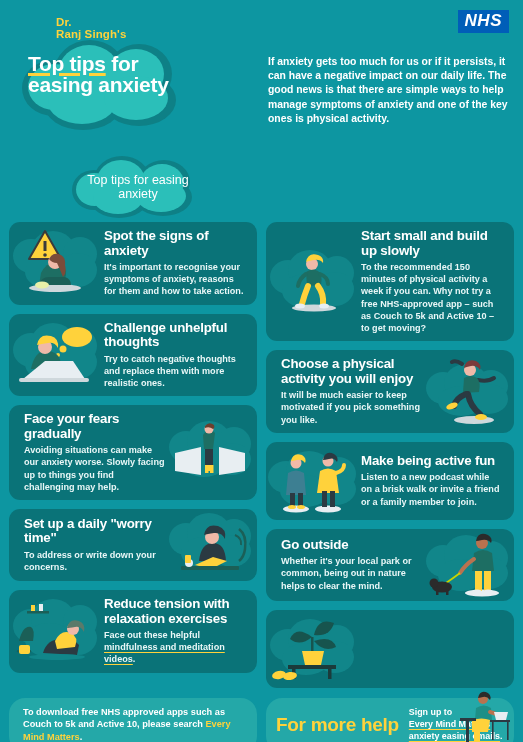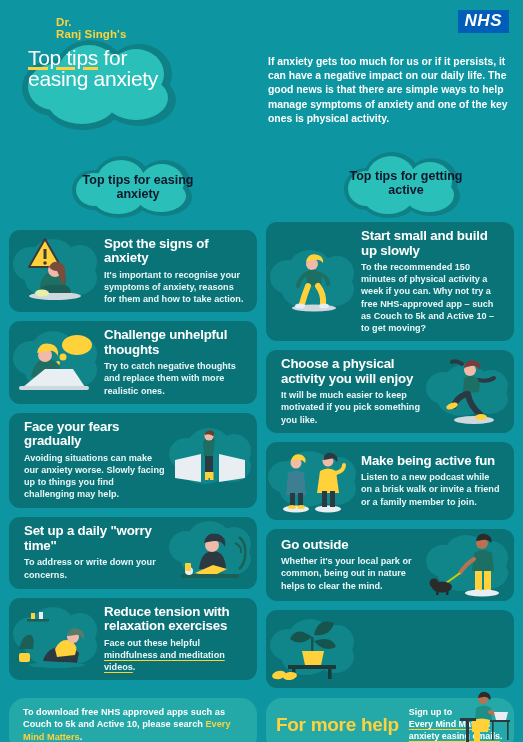"Top tips for" .title-text { font-weight: 400 -> 700; margin-top: 7px -> 13px }
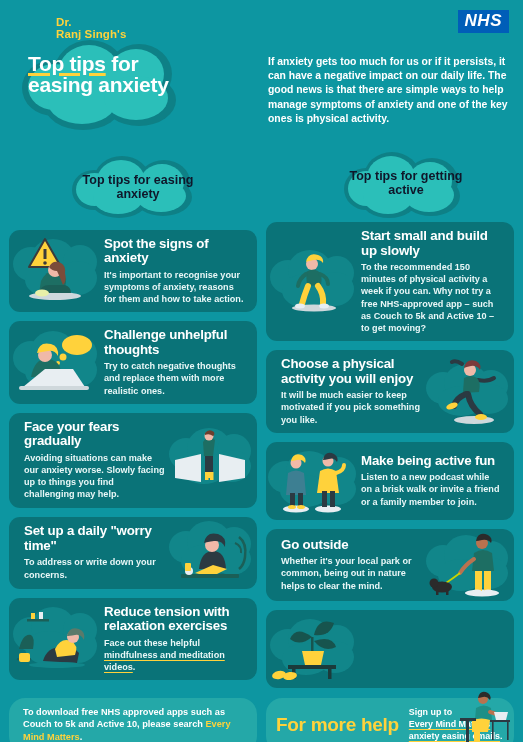"Top tips for easing anxiety" .sec-cloud .lbl { color: #0f172a -> #ffffff; font-weight: 700 -> 400 }
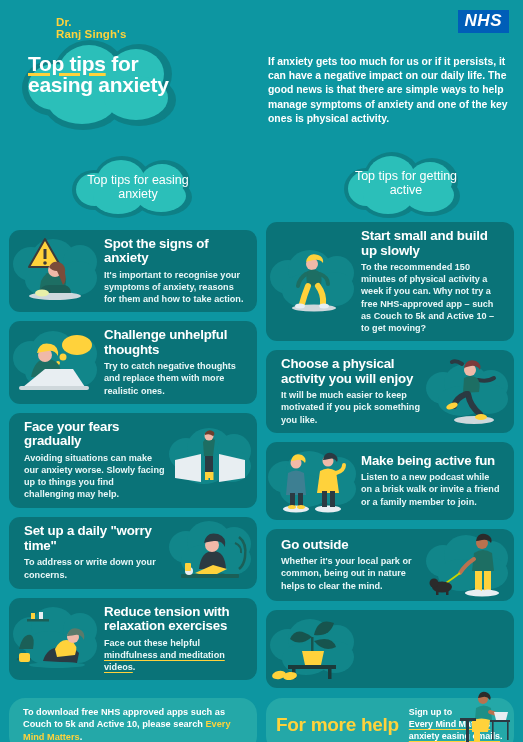"Top tips for getting active" div.sec-cloud { html: <div> <div></div> <div></div> <div></div> <div></div> <div></div> <div></div> <div></div> <div></div> <div></div> <div></div> <div>Top tips for getting active</div> </div> -> none }
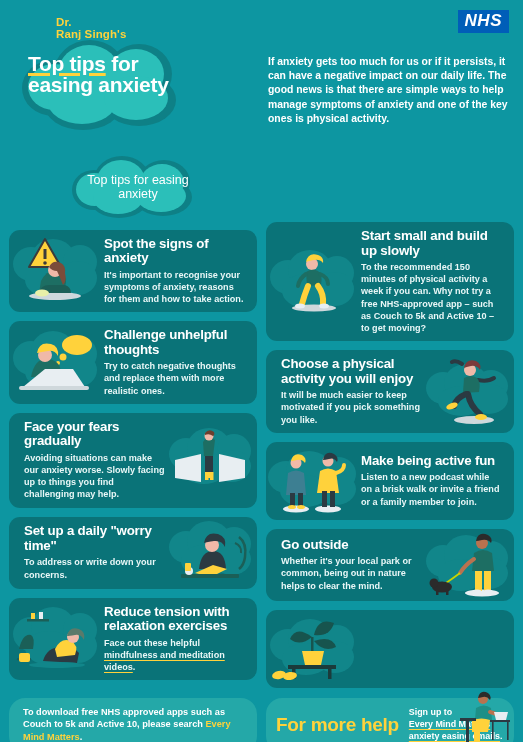"Spot the signs of anxiety" .cols { align-items: center -> none }
